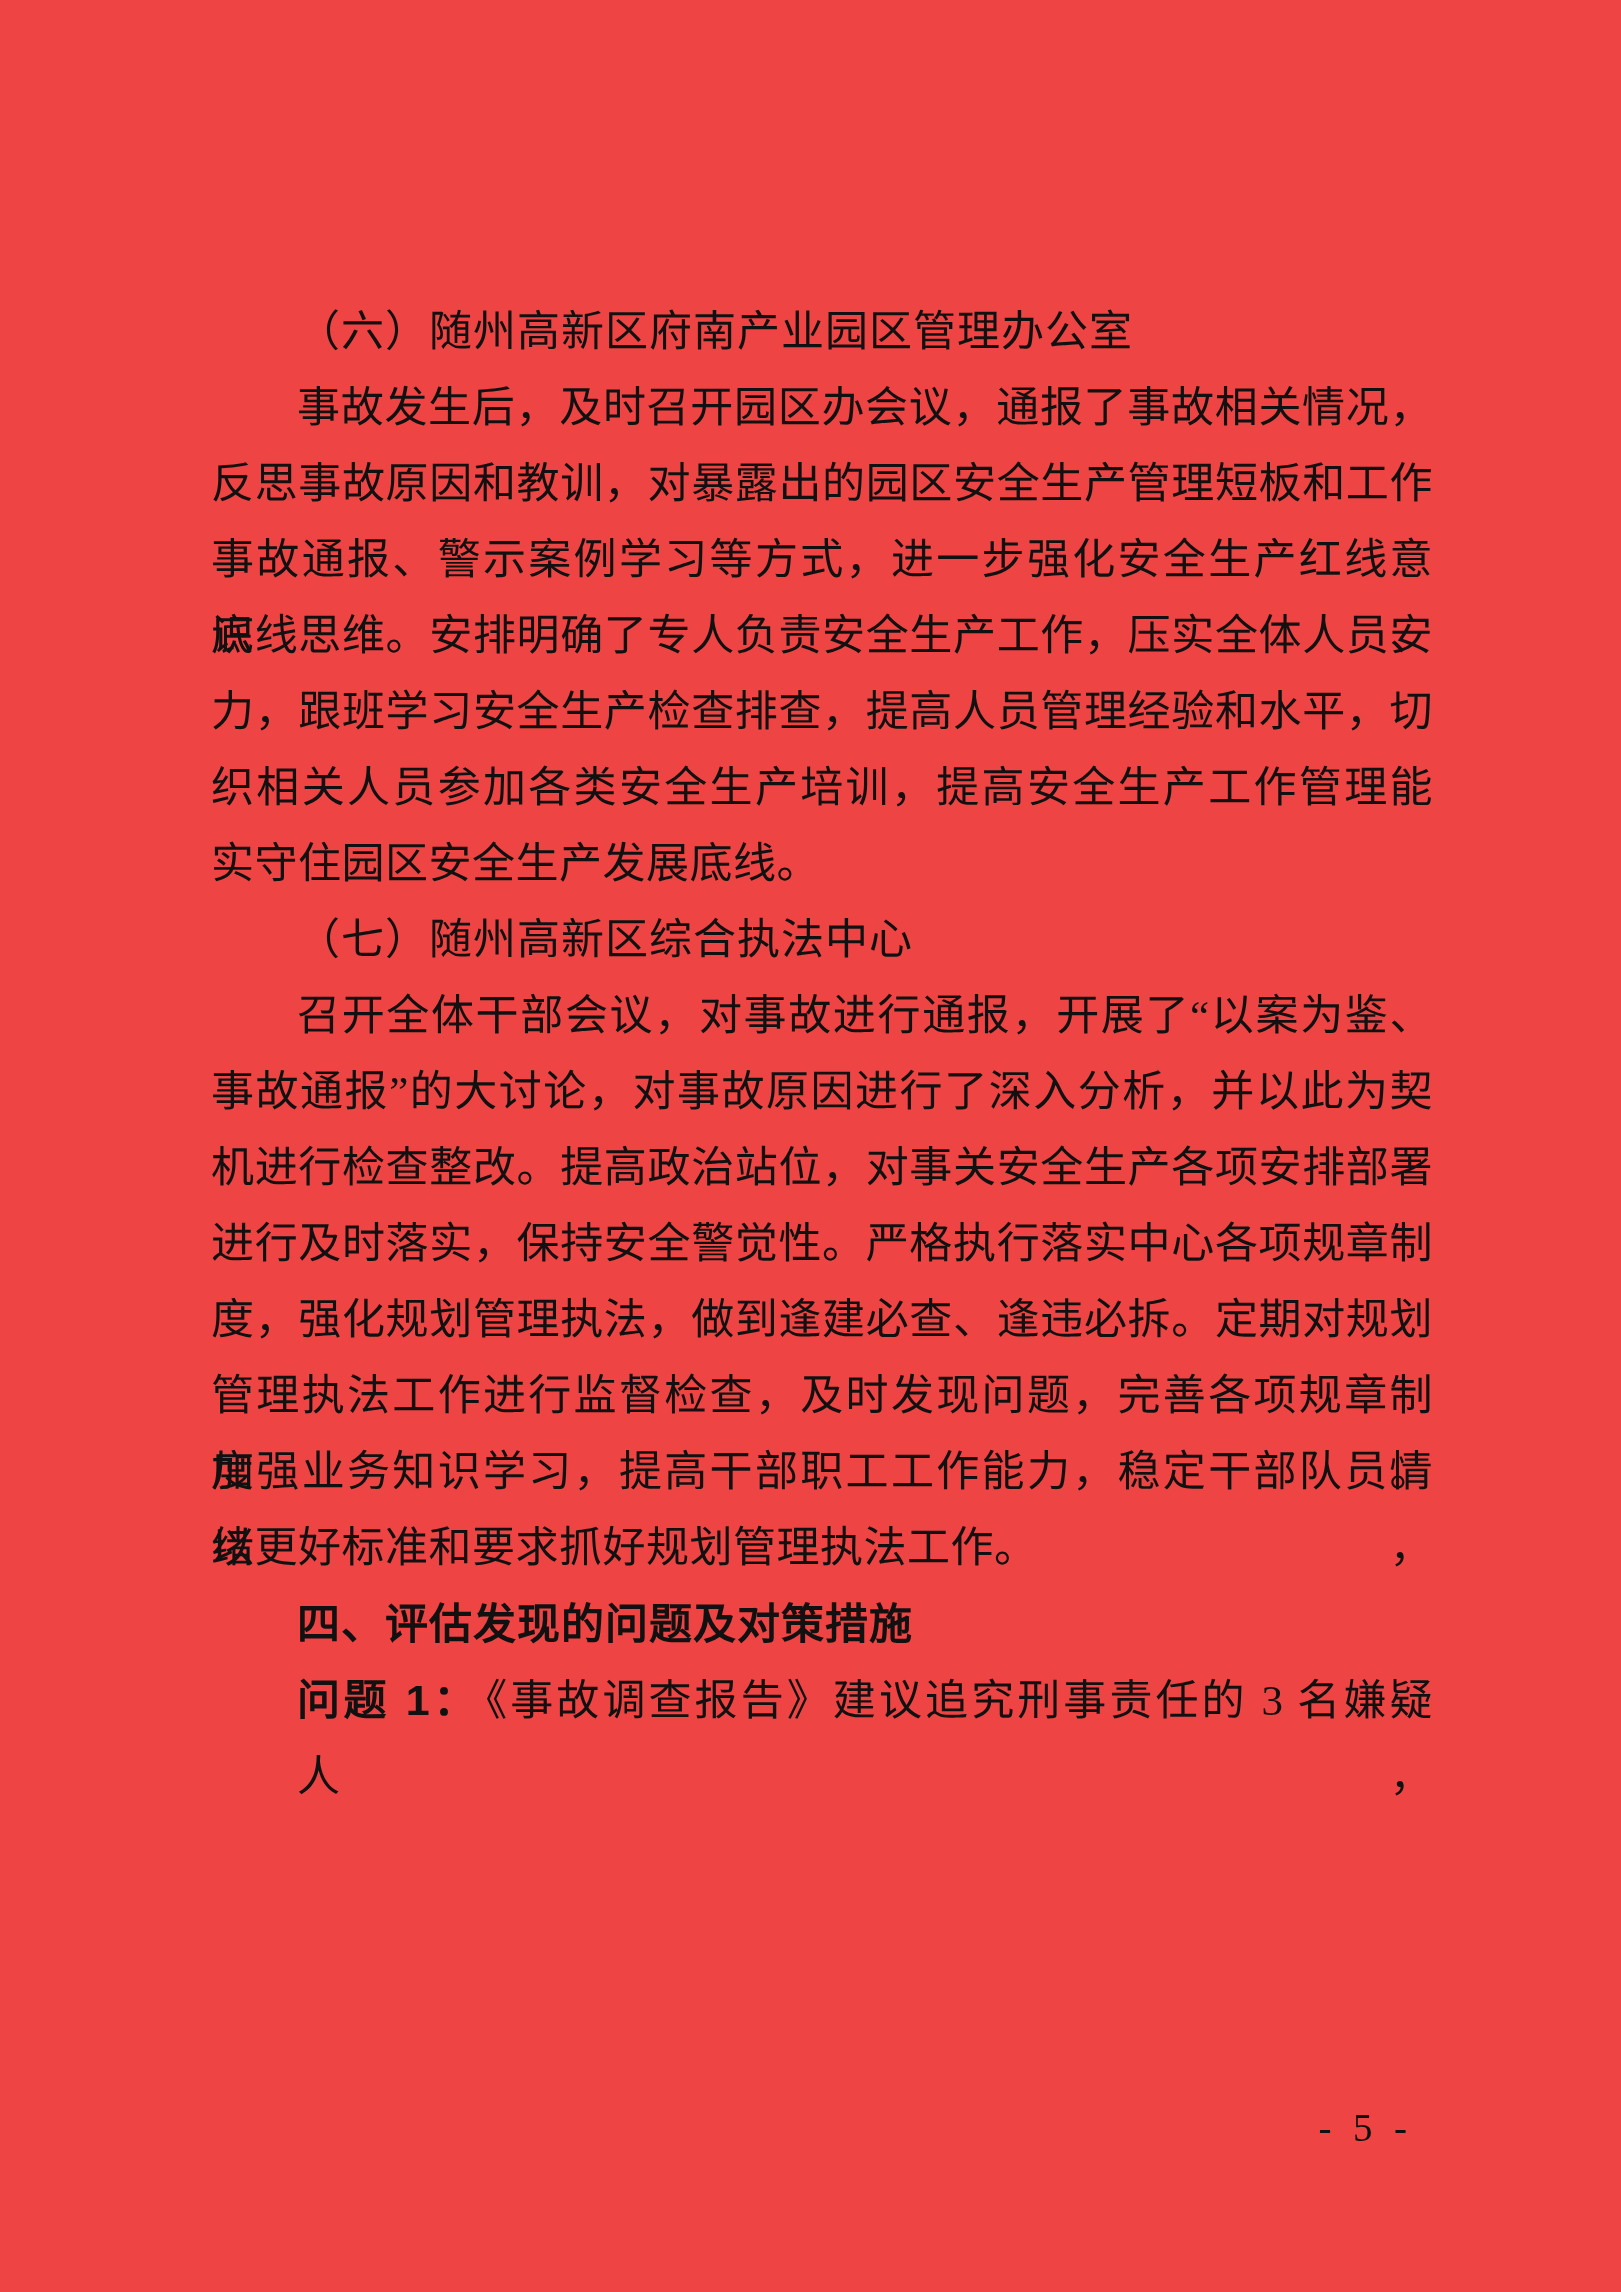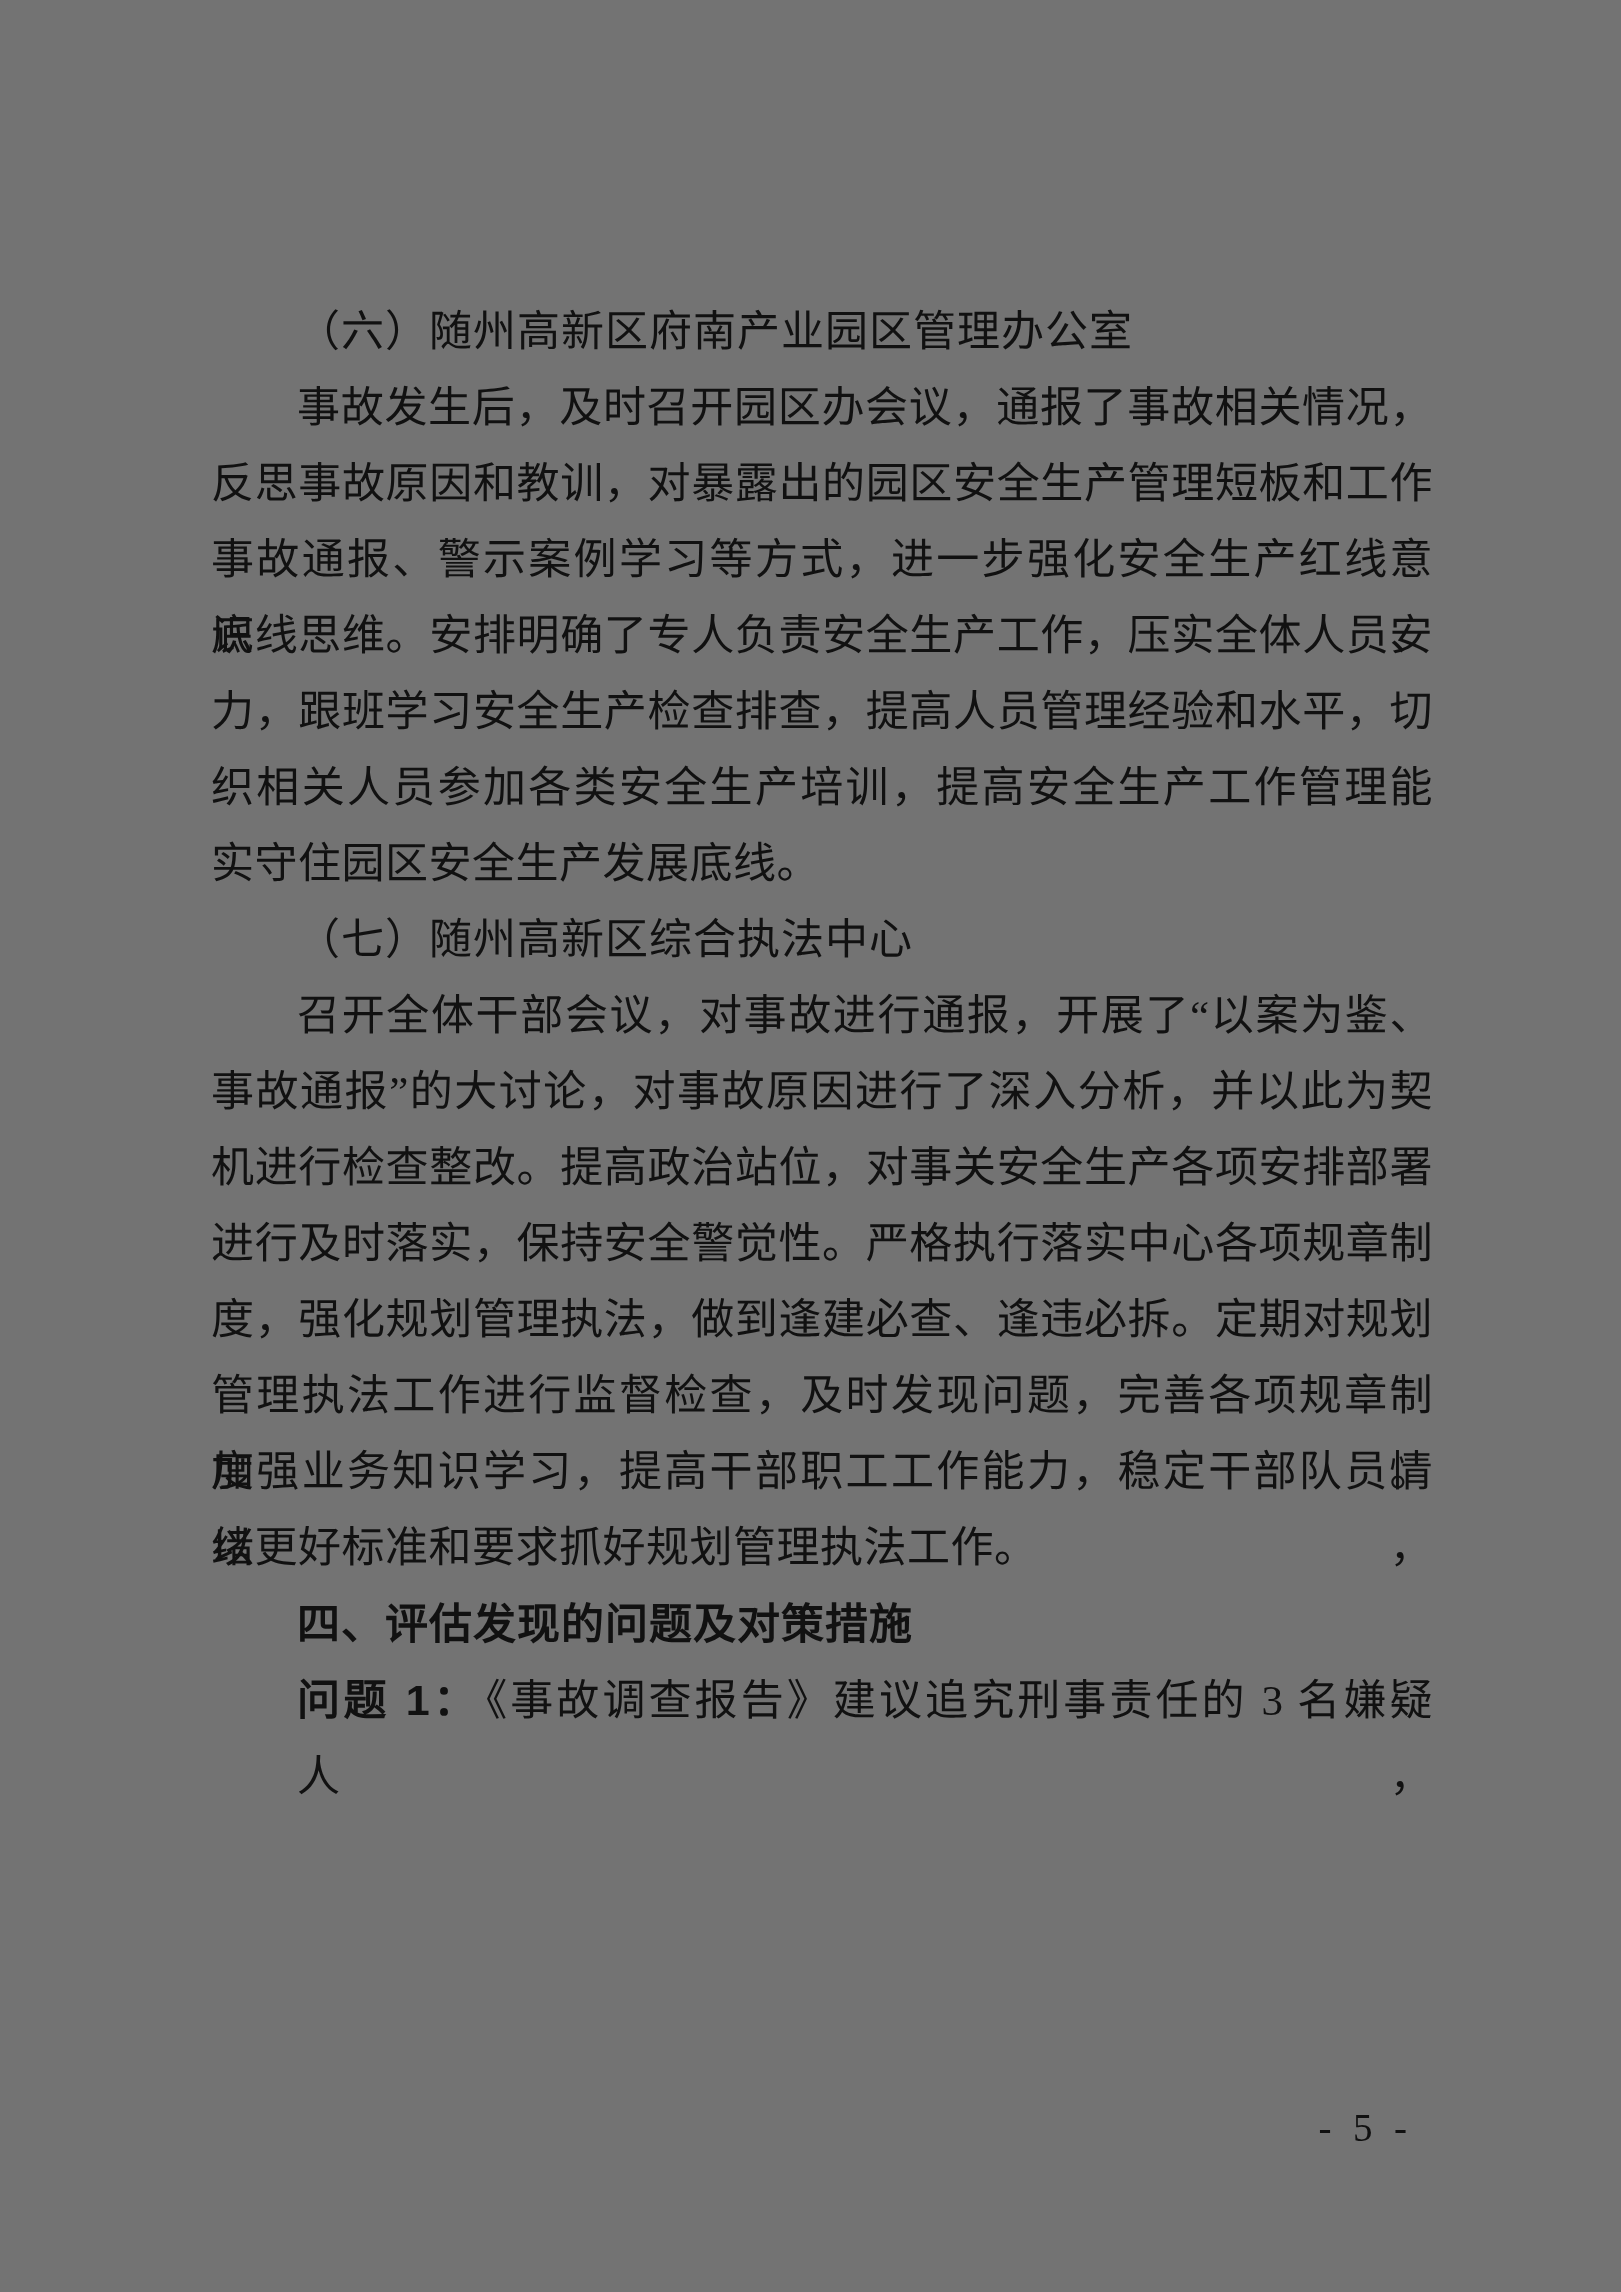"（六）随州高新区府南产业园区管理办公室" .page { background: #737373 -> #ef4444 }
